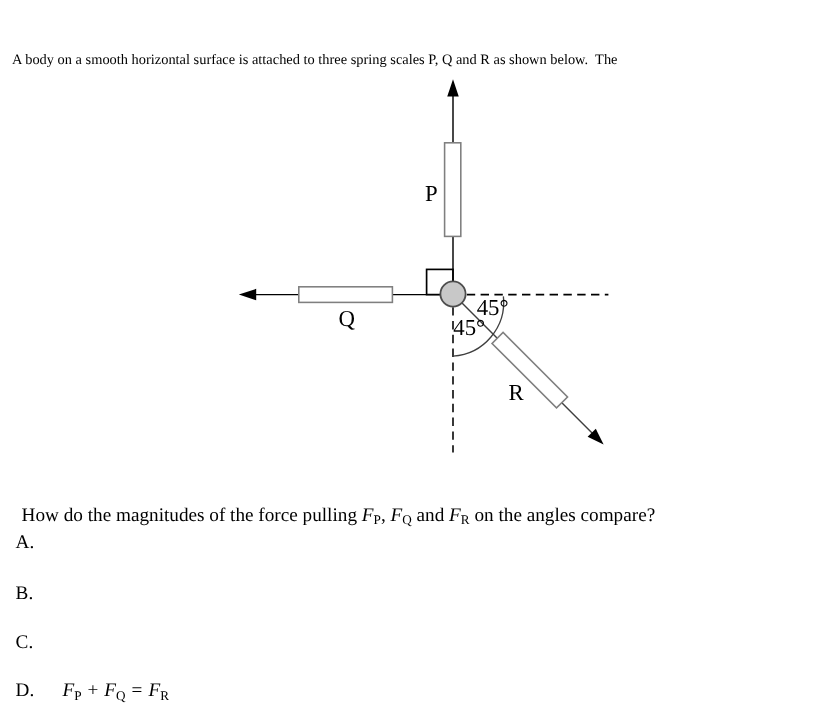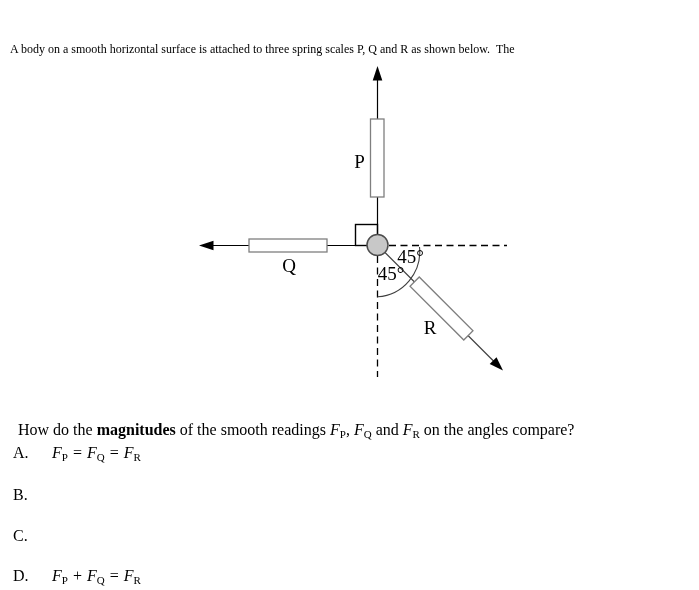"magnitudes" .question b { font-weight: bold -> normal }
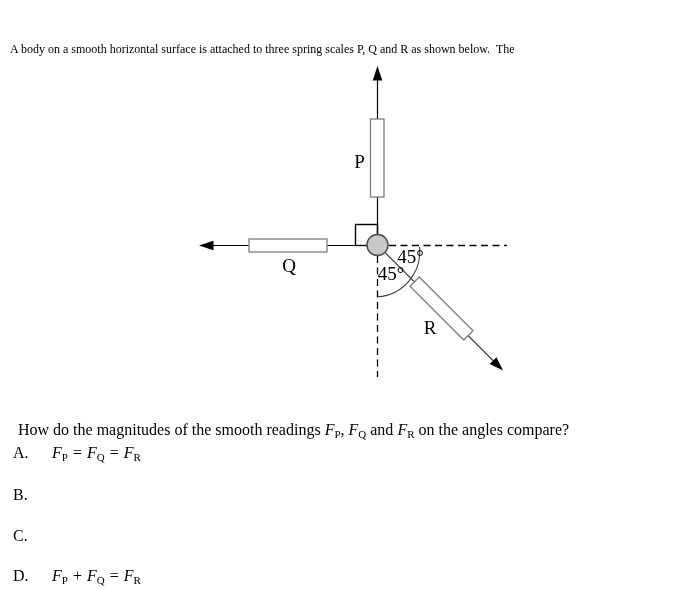"of the smooth readings" span { text: smooth readings -> force pulling }
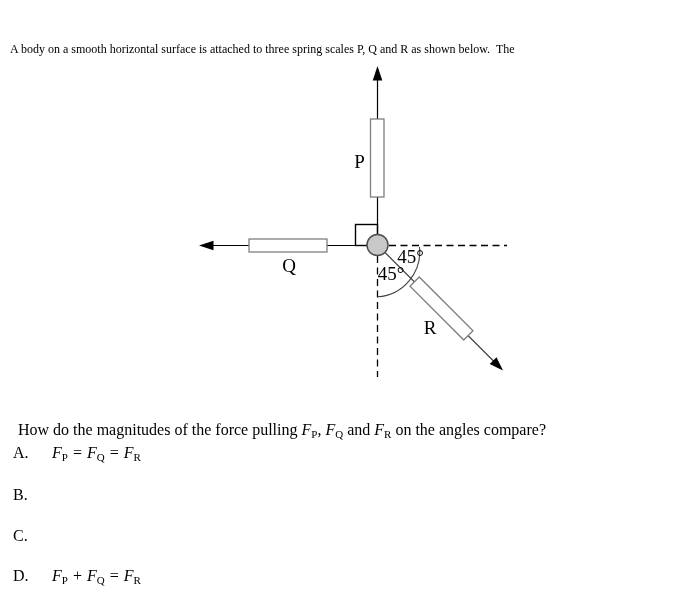"FP = FQ = FR" span.formula { html: <span><span><i>F</i><sub>P</sub></span><span>=</span><span><i>F</i><sub>Q</sub></span><span>=</span><span><i>F</i><sub>R</sub></span></span> -> none }
